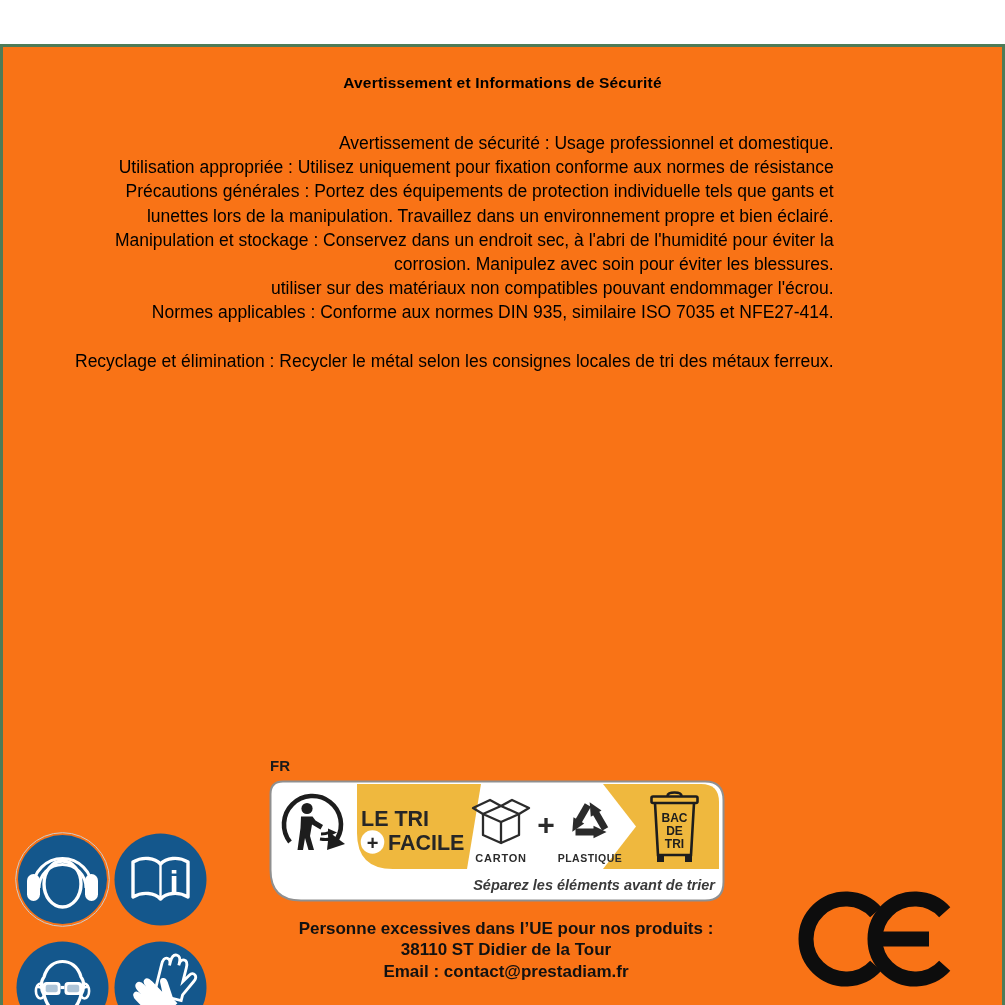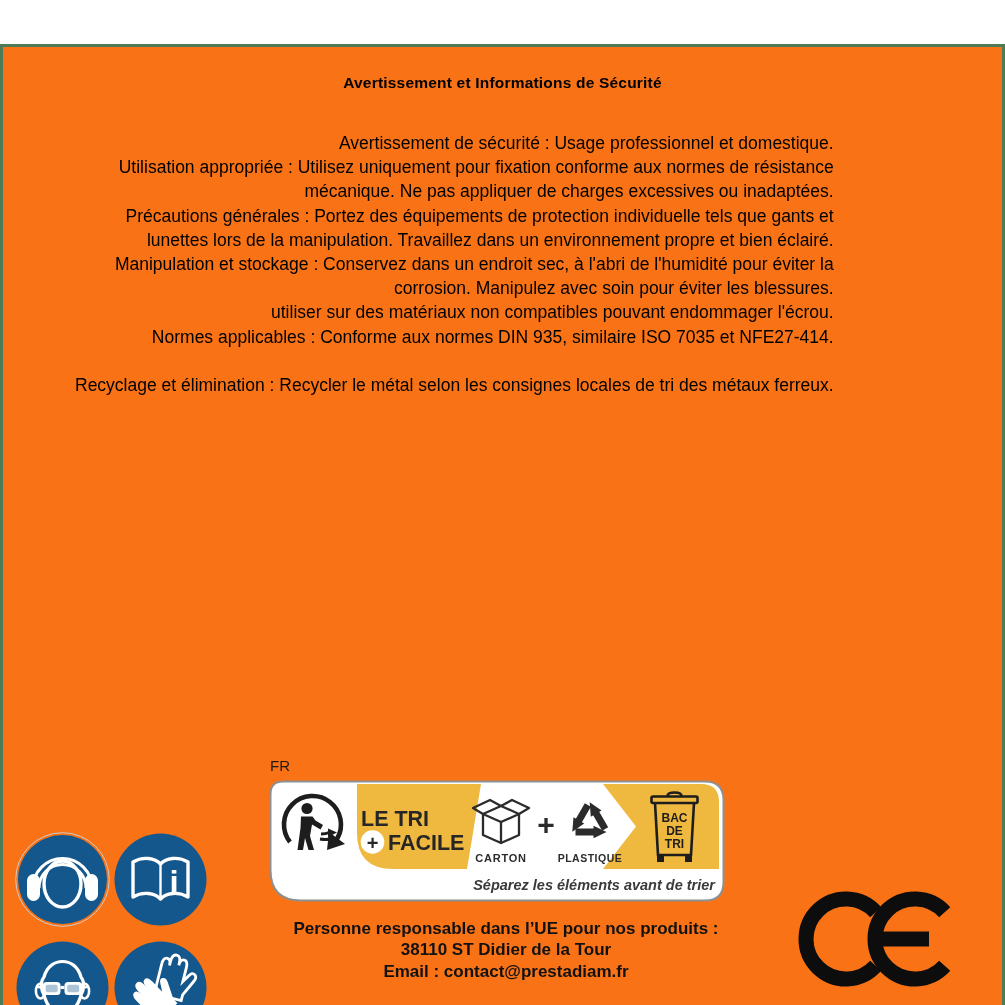"mécanique. Ne pas appliquer de" div.line { html: <div>mécanique. Ne pas appliquer de charges excessives ou inadaptées.</div> -> none }
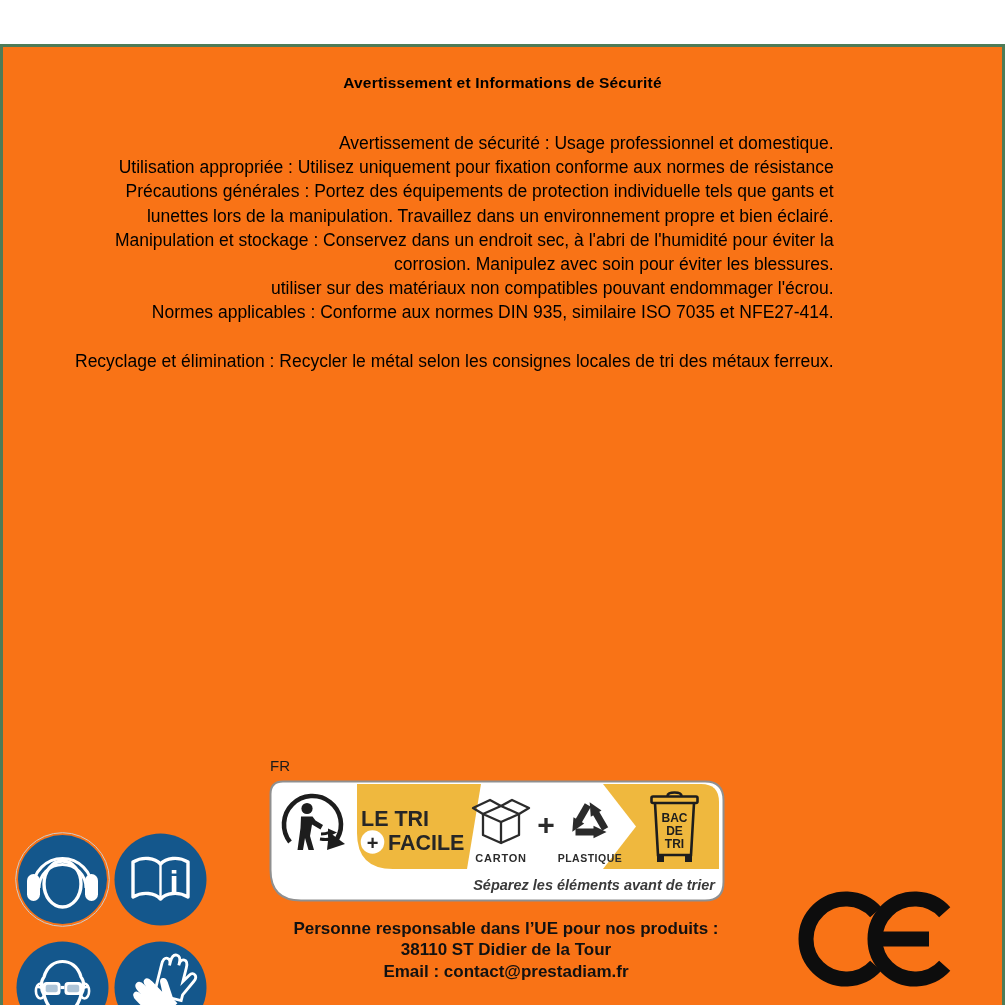"FR" .fr-label { font-weight: normal -> bold }
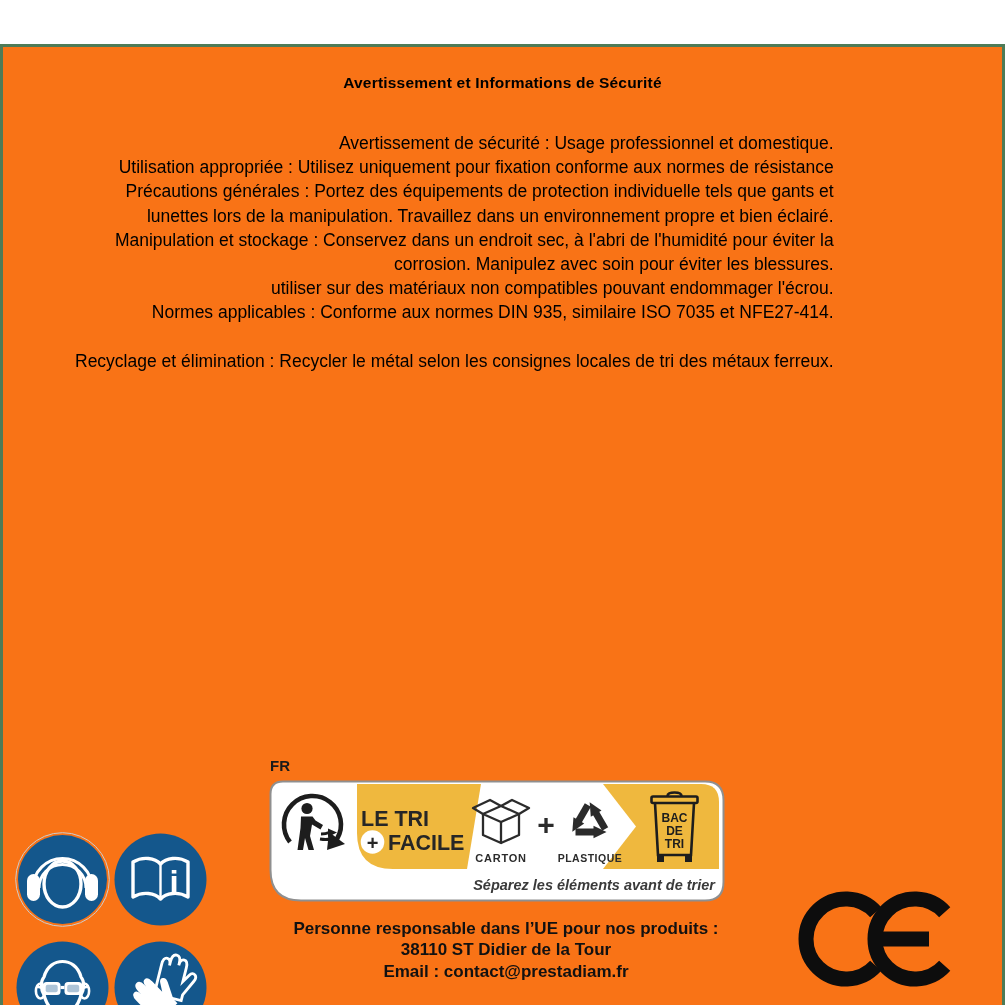"Personne responsable dans l’UE pour" div.addr-line { text: responsable -> excessives }
